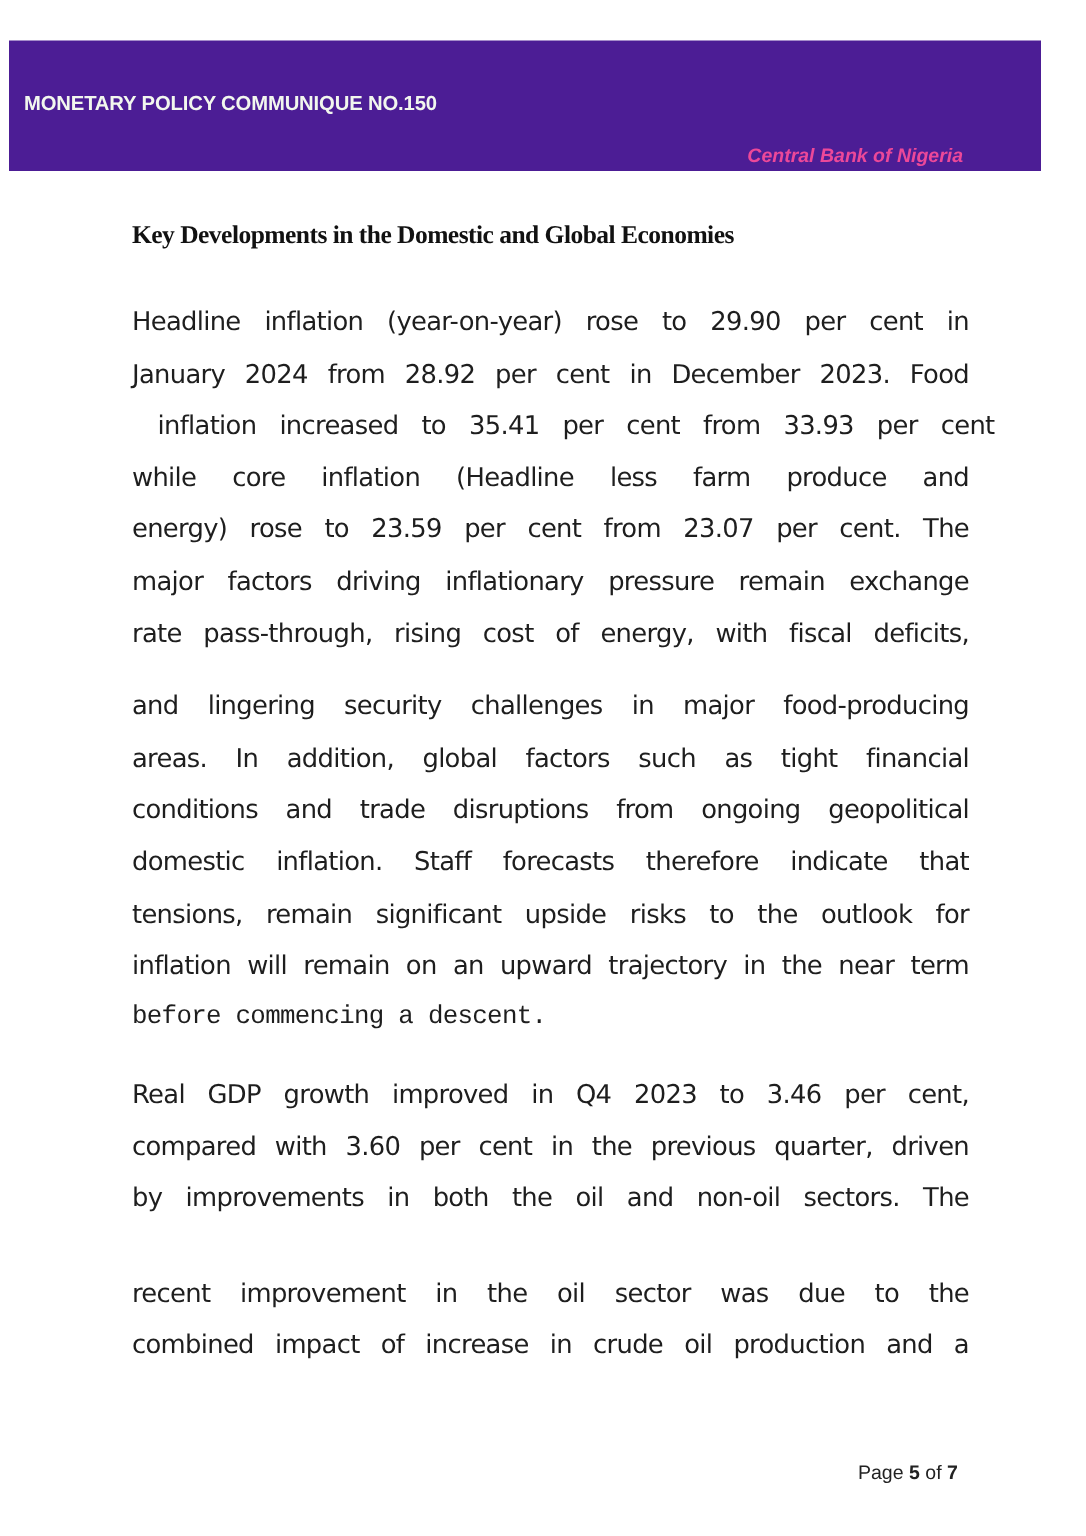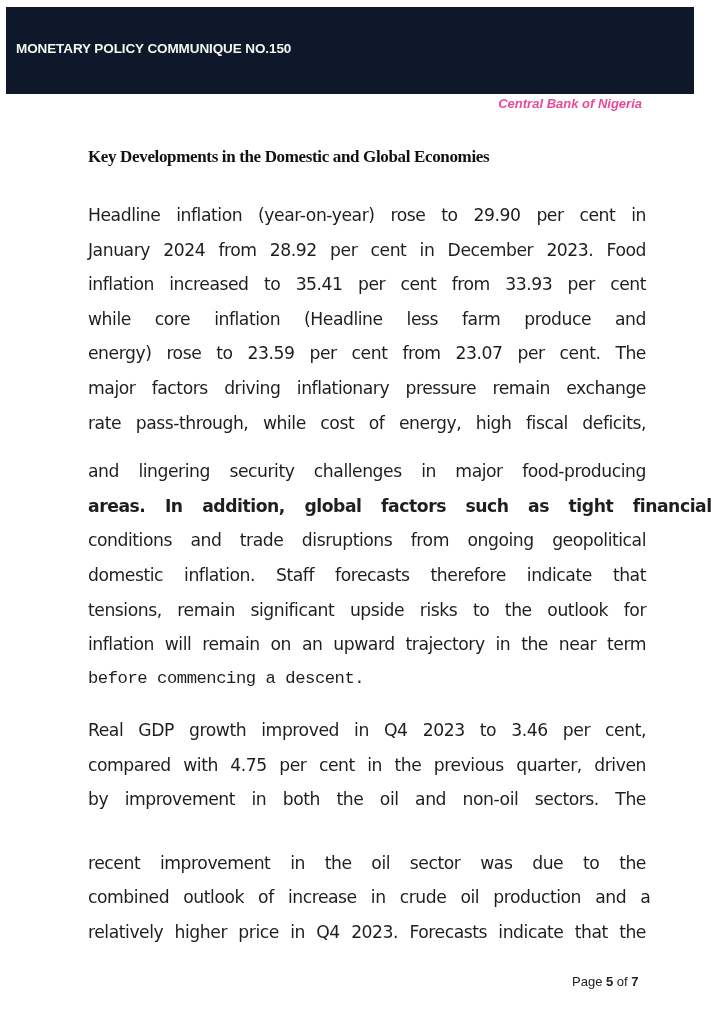"MONETARY POLICY COMMUNIQUE NO.150" div.banner { background: #0f172a -> #4c1d95; margin-top: none -> 20px }
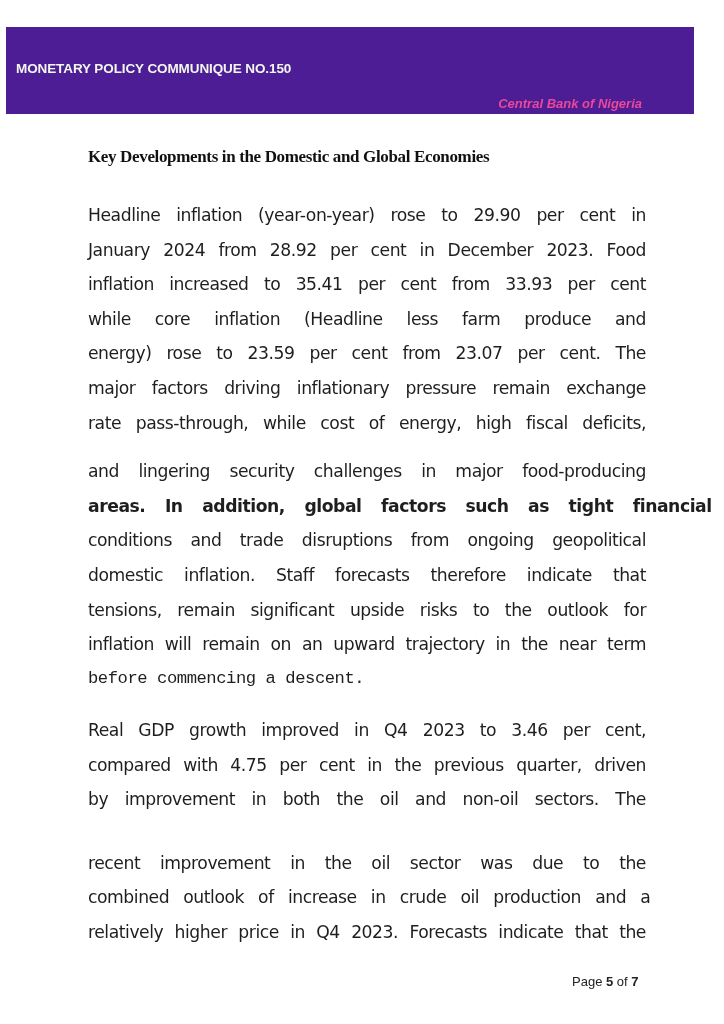"inflation increased to 35.41 per" span { margin-left: none -> 17px }
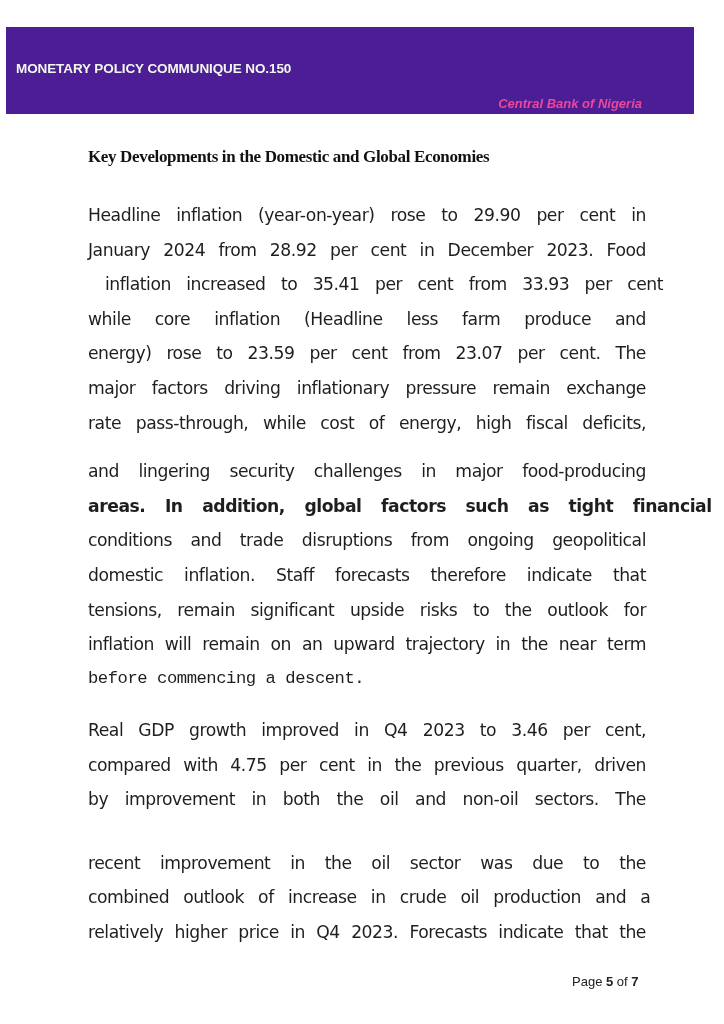"rate pass-through, while cost of" span { text: while cost of energy, high -> rising cost of energy, with }
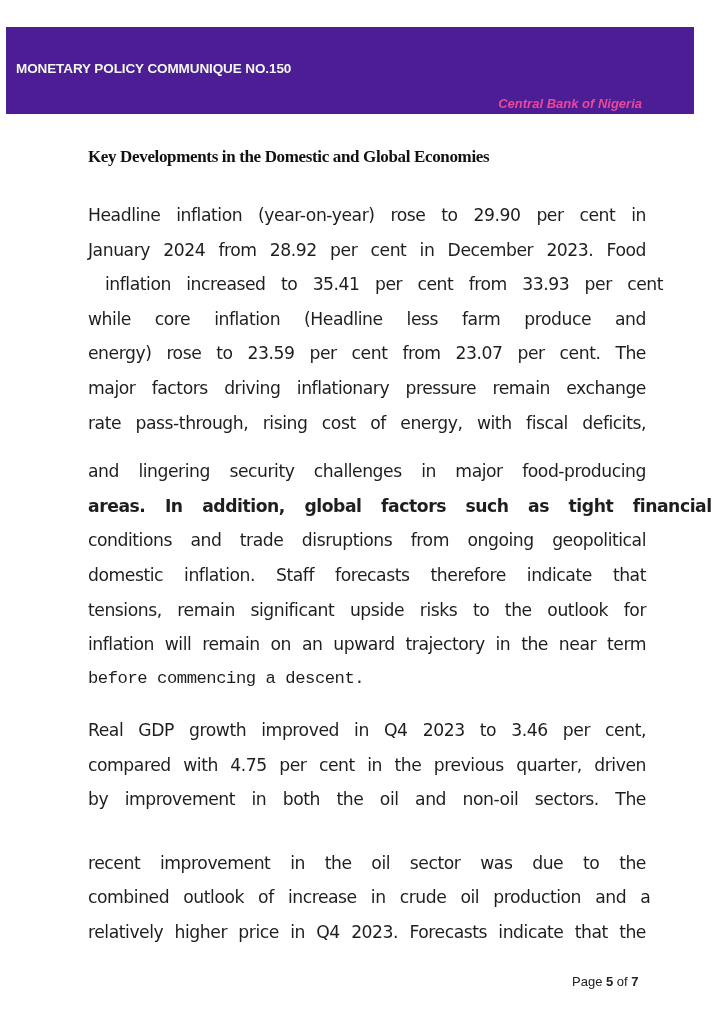"areas. In addition, global factors" span { font-weight: bold -> none }
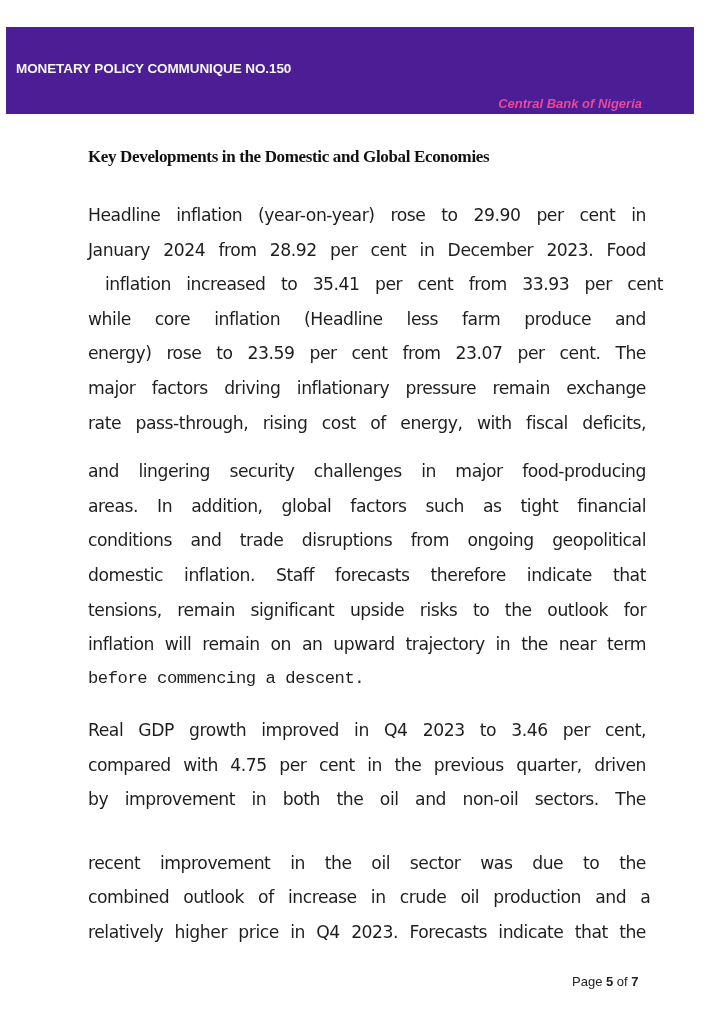"compared with 4.75 per cent" span { text: 4.75 -> 3.60 }
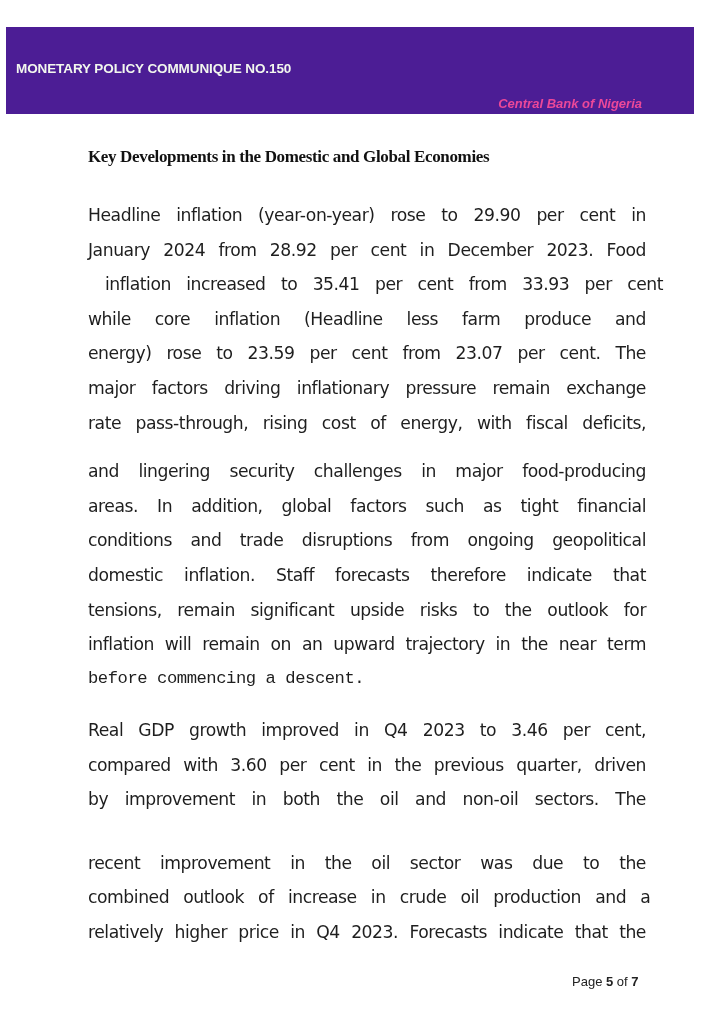"by improvement in both the" span { text: improvement -> improvements }
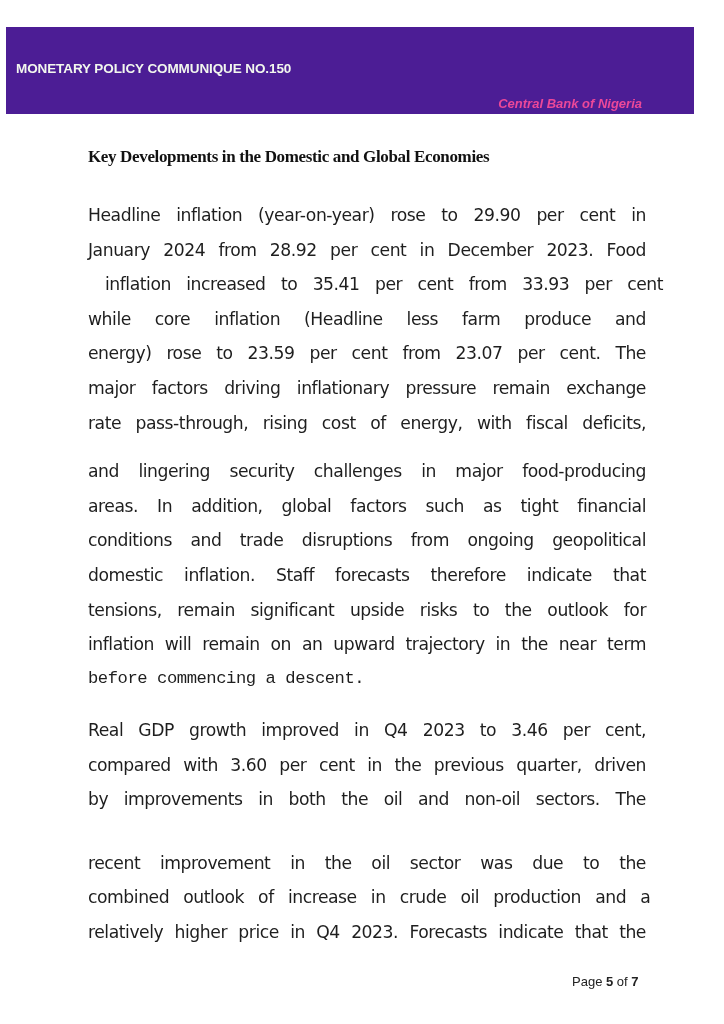"combined outlook of increase in" span { text: outlook -> impact }
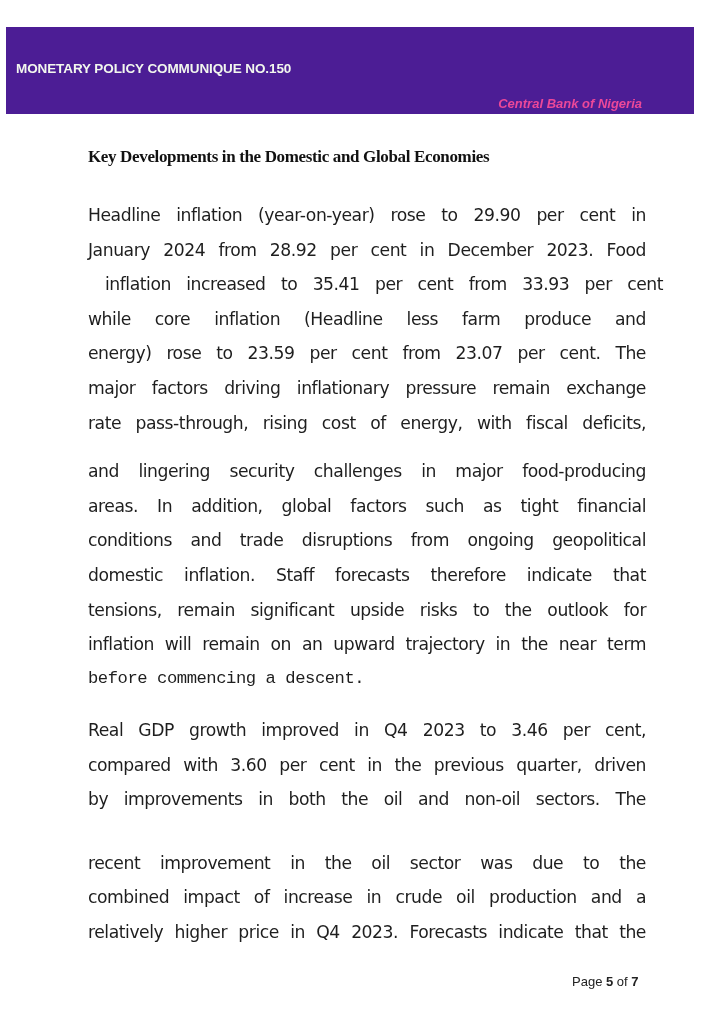"relatively higher price in Q4" div.line { html: <div> <span>relatively higher price in Q4 2023. Forecasts indicate that the</span> </div> -> none }
